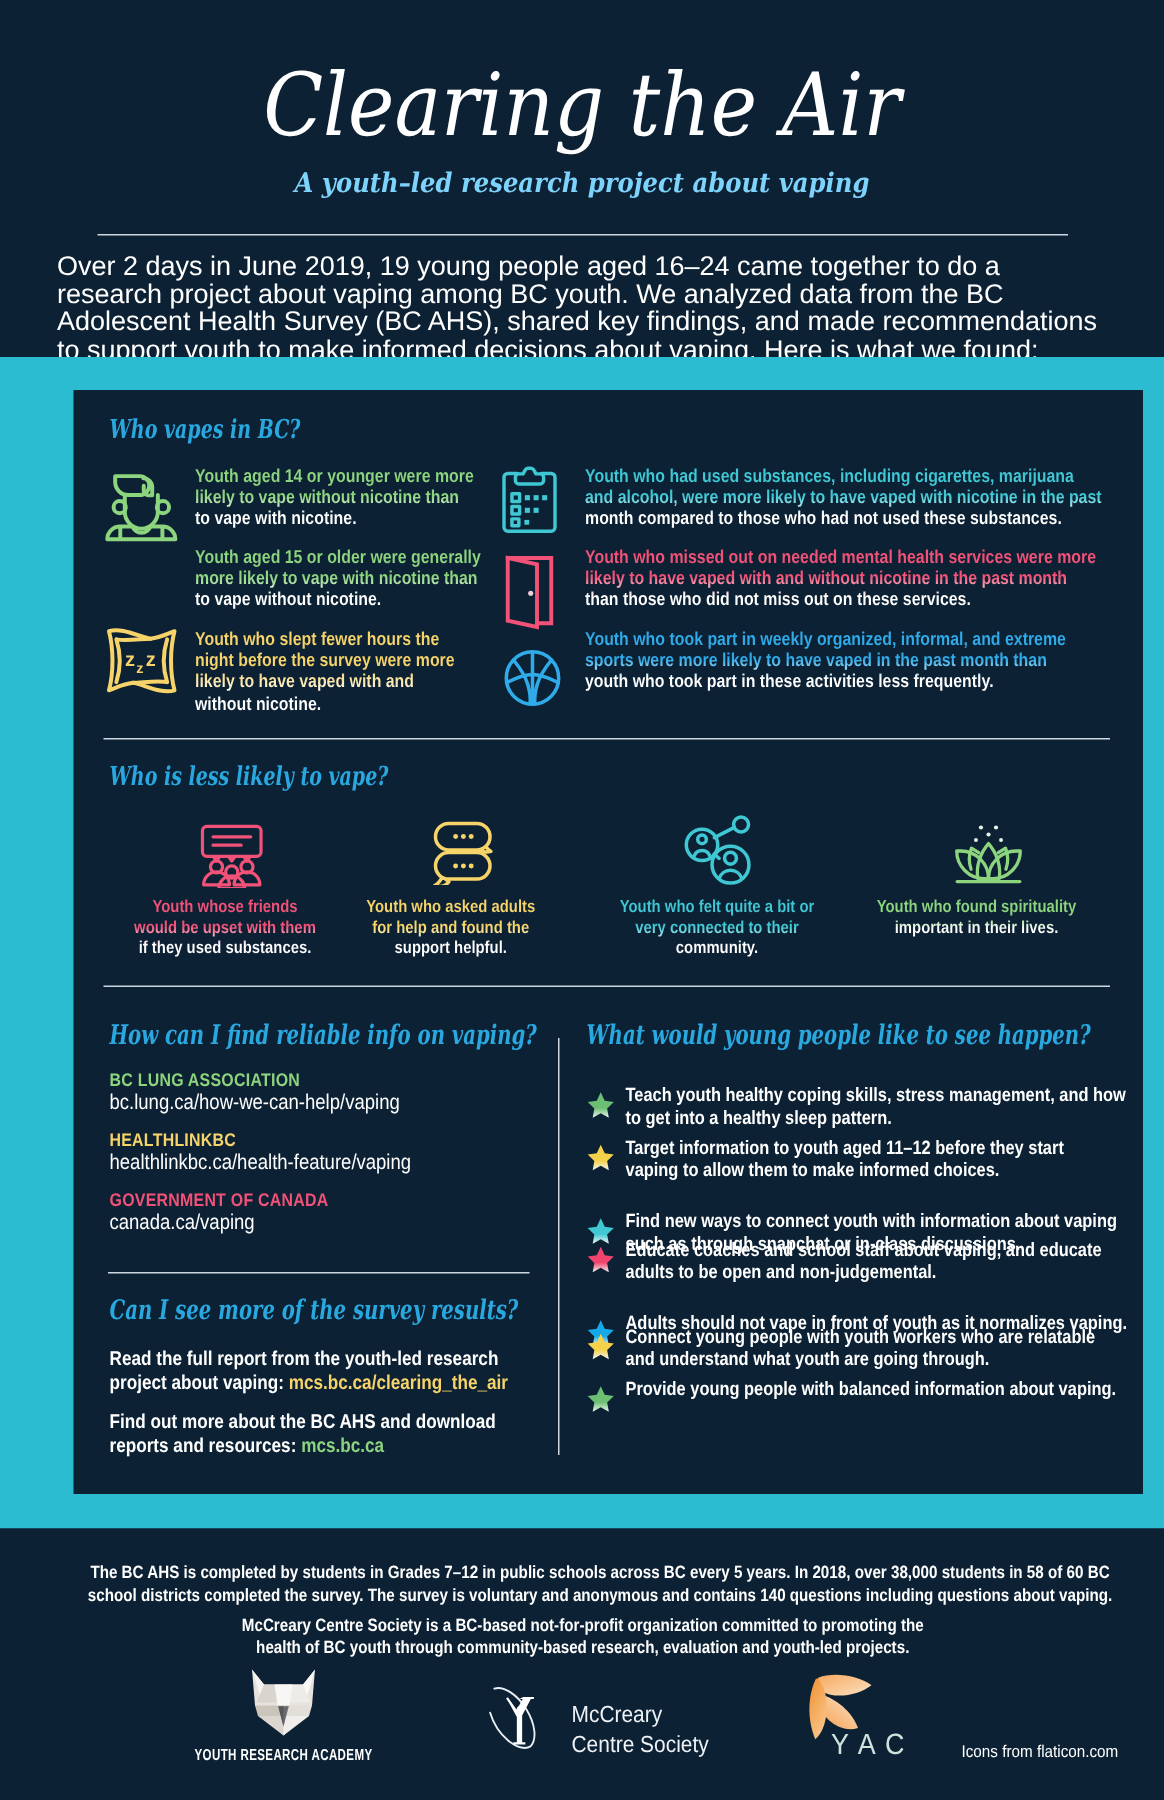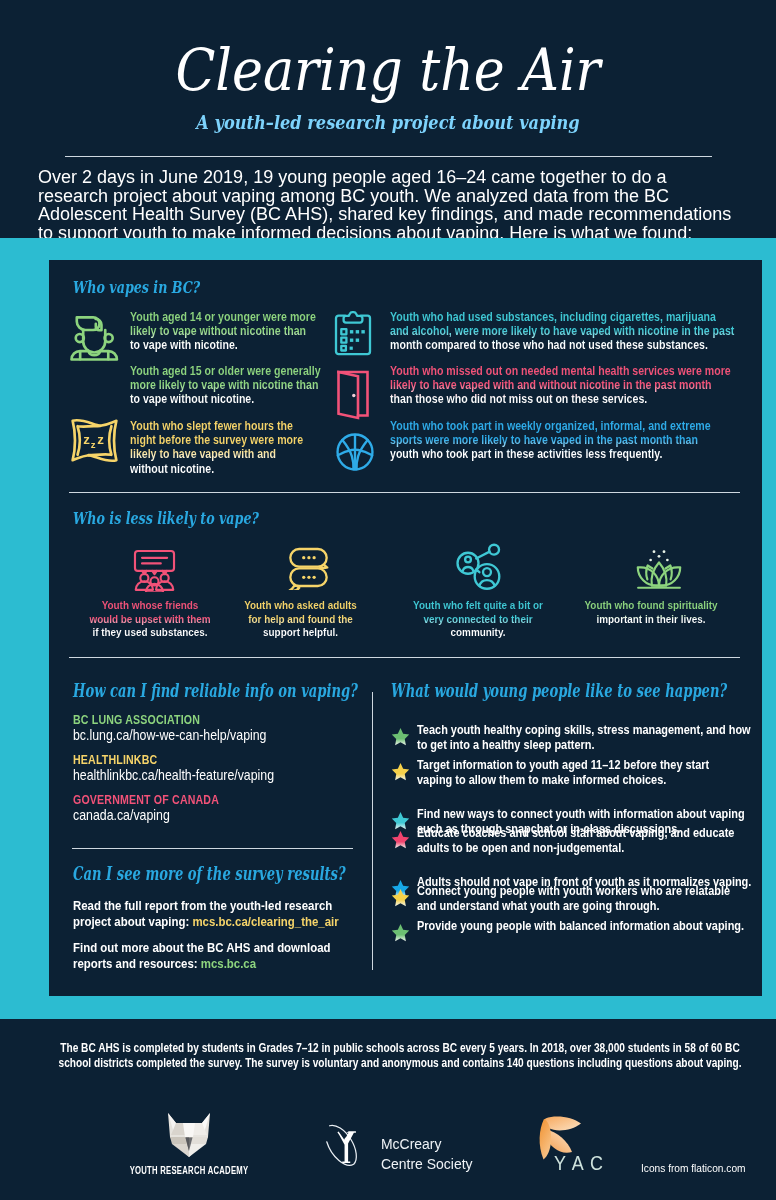"McCreary Centre Society is a" div.foottxt { html: none -> <div><span>McCreary Centre Society is a BC-based not-for-profit organization committed to promoting the health of BC youth through community-based research, evaluation and youth-led projects.</span></div> }
